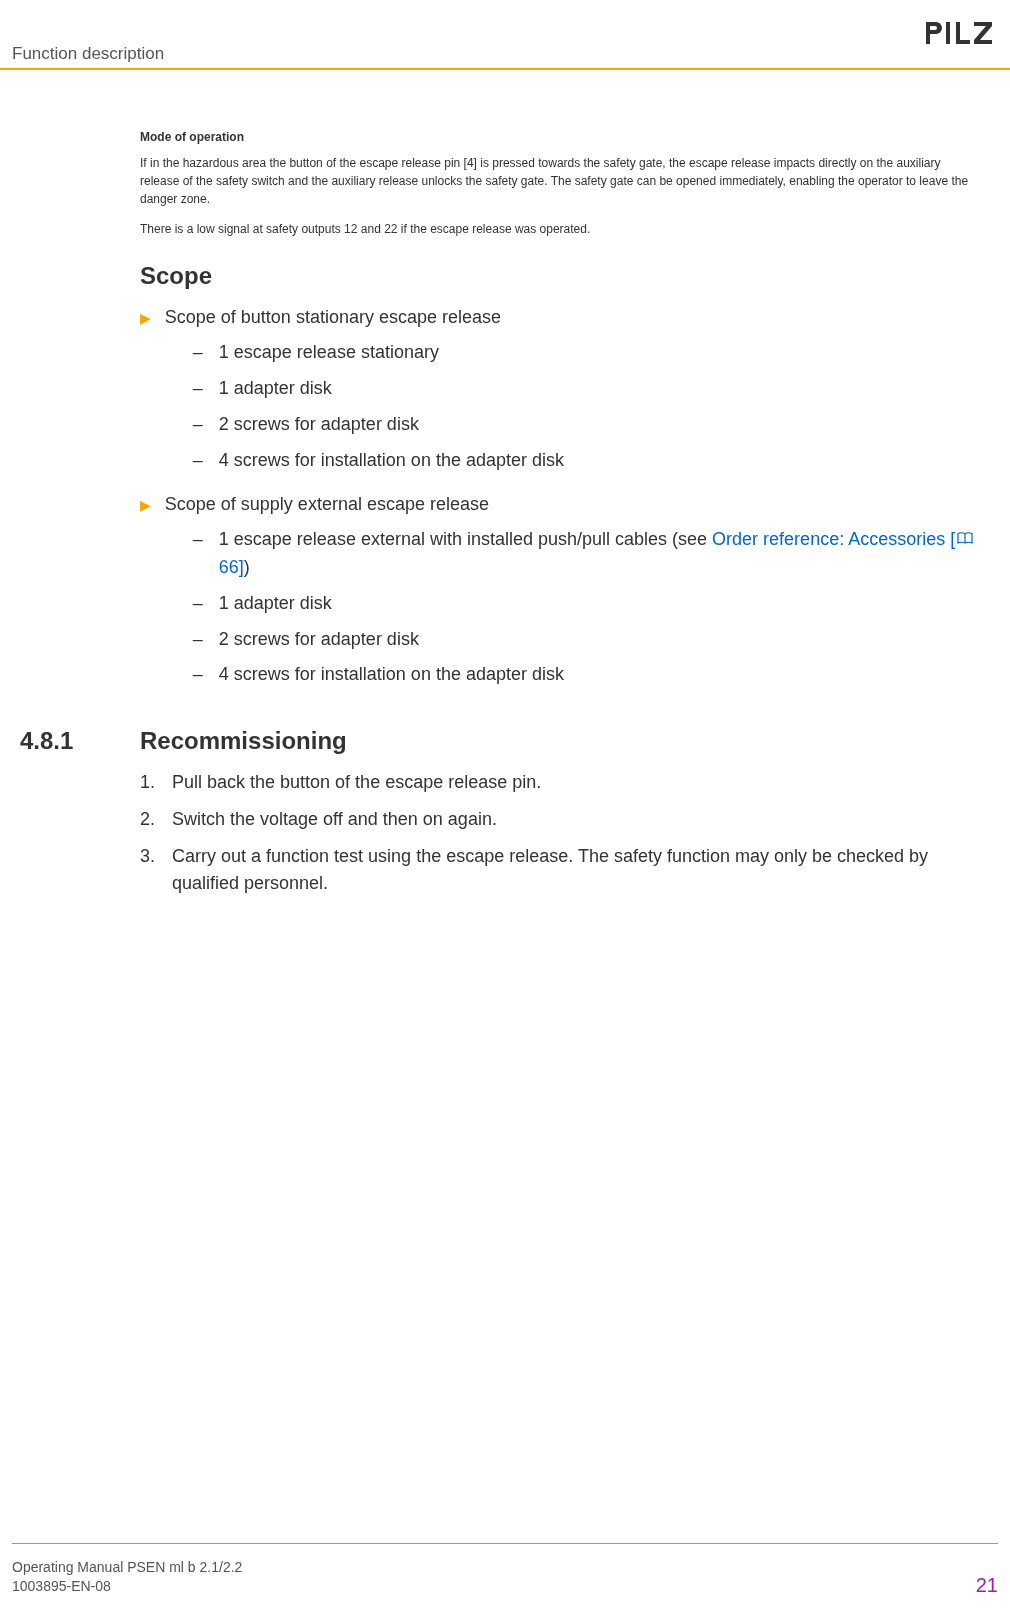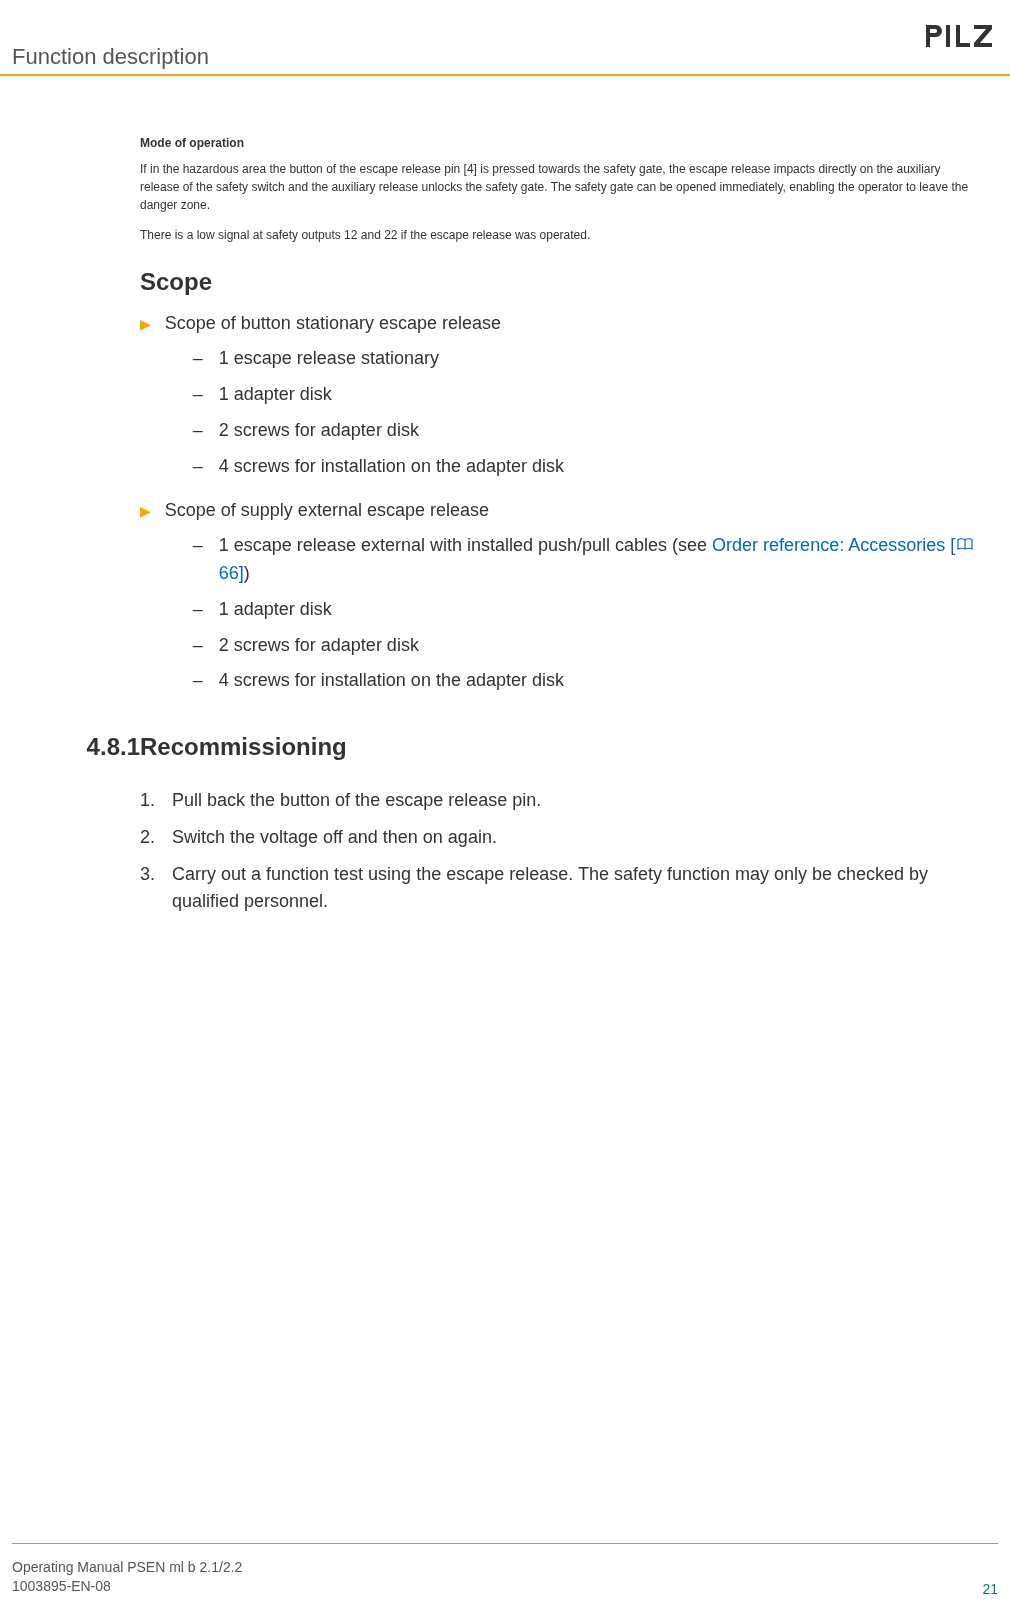"Function description" .header-title { font-size: 22px -> 17px }
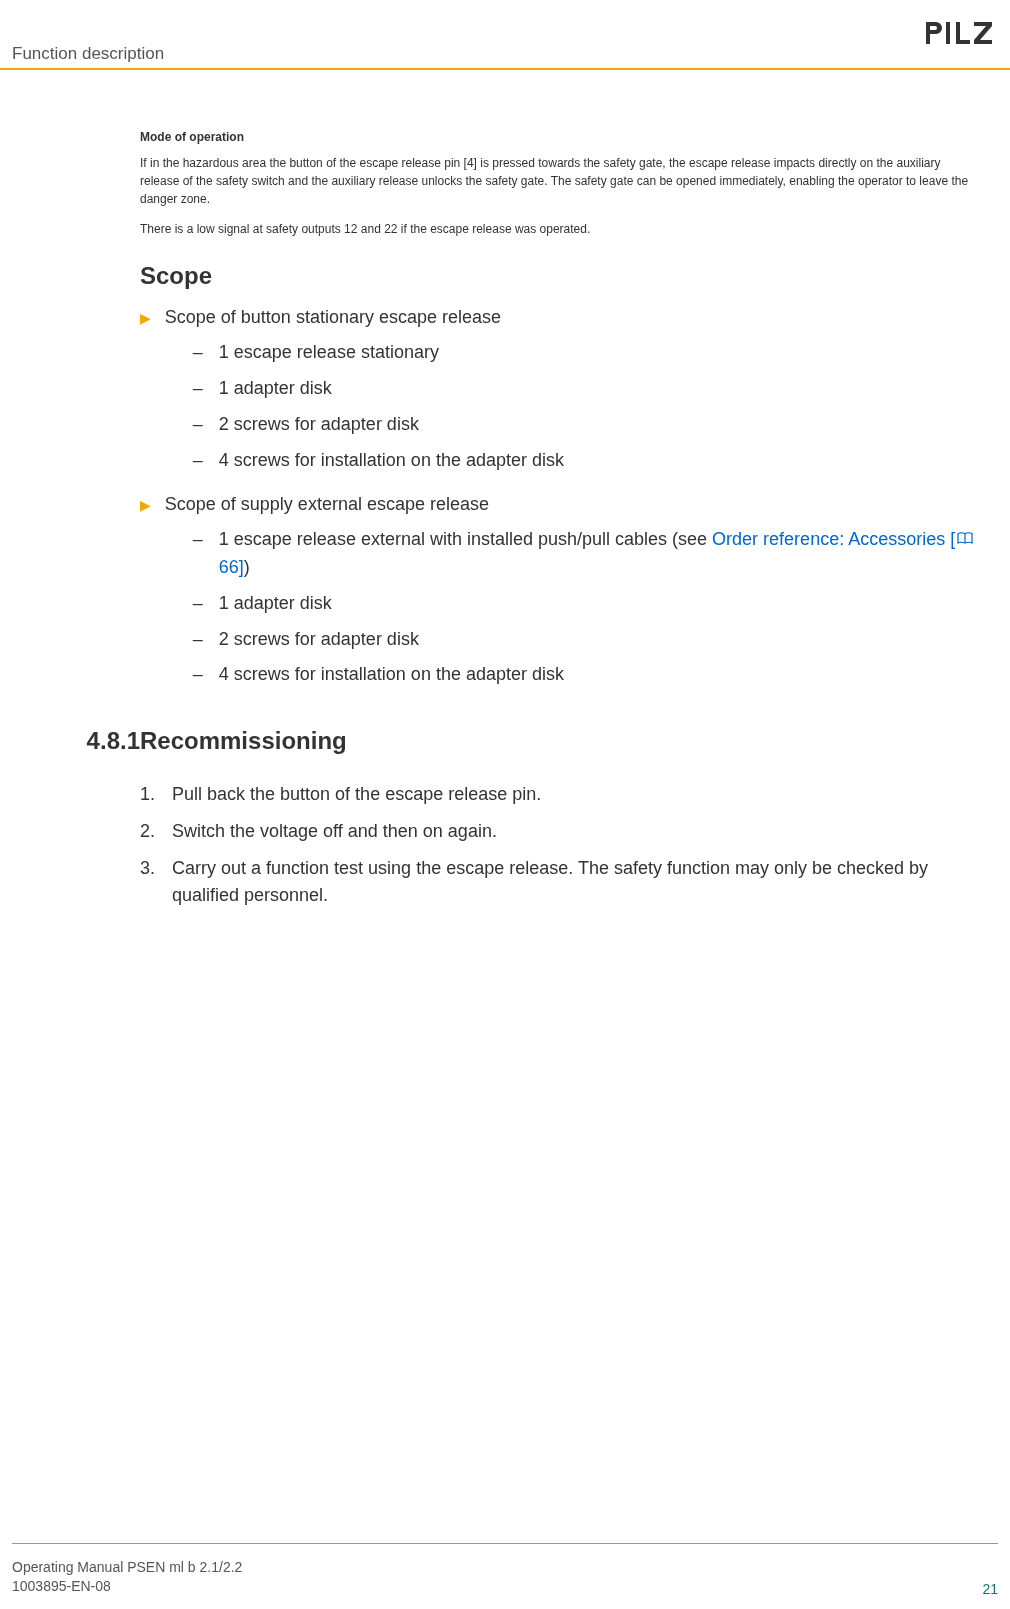"4.8.1" .section-row { margin-bottom: 26px -> 14px; text-align: right -> none }
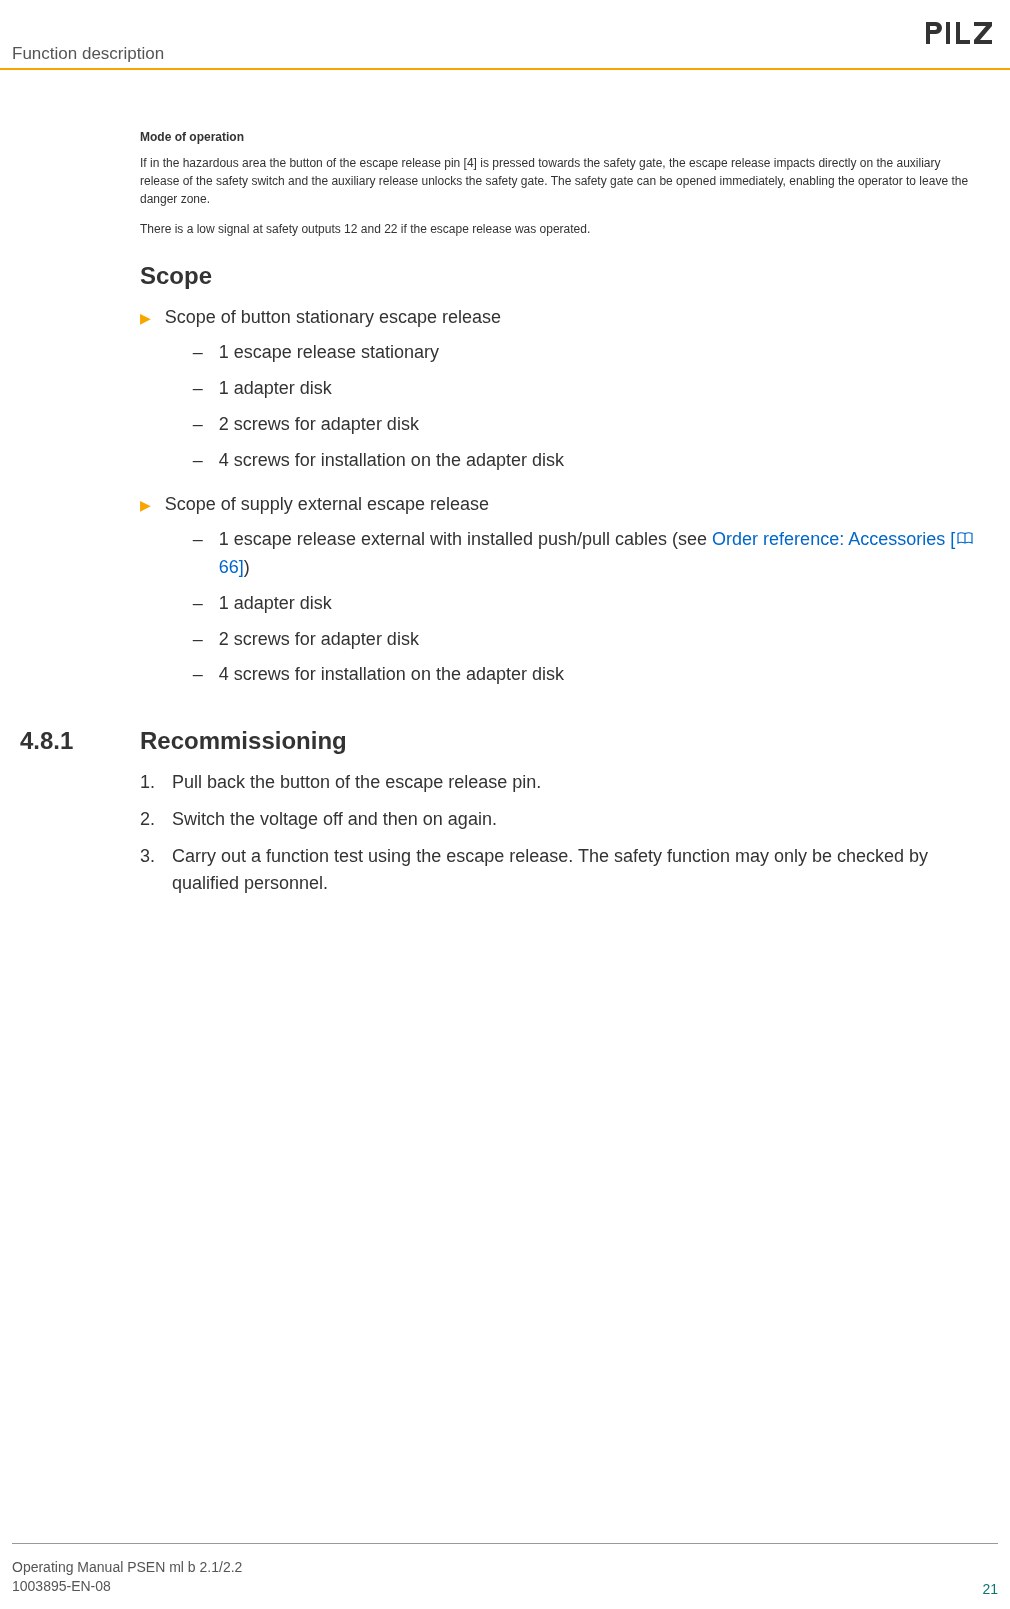"21" .footer-right { color: #0f766e -> #a21caf; font-size: 14px -> 20px }
